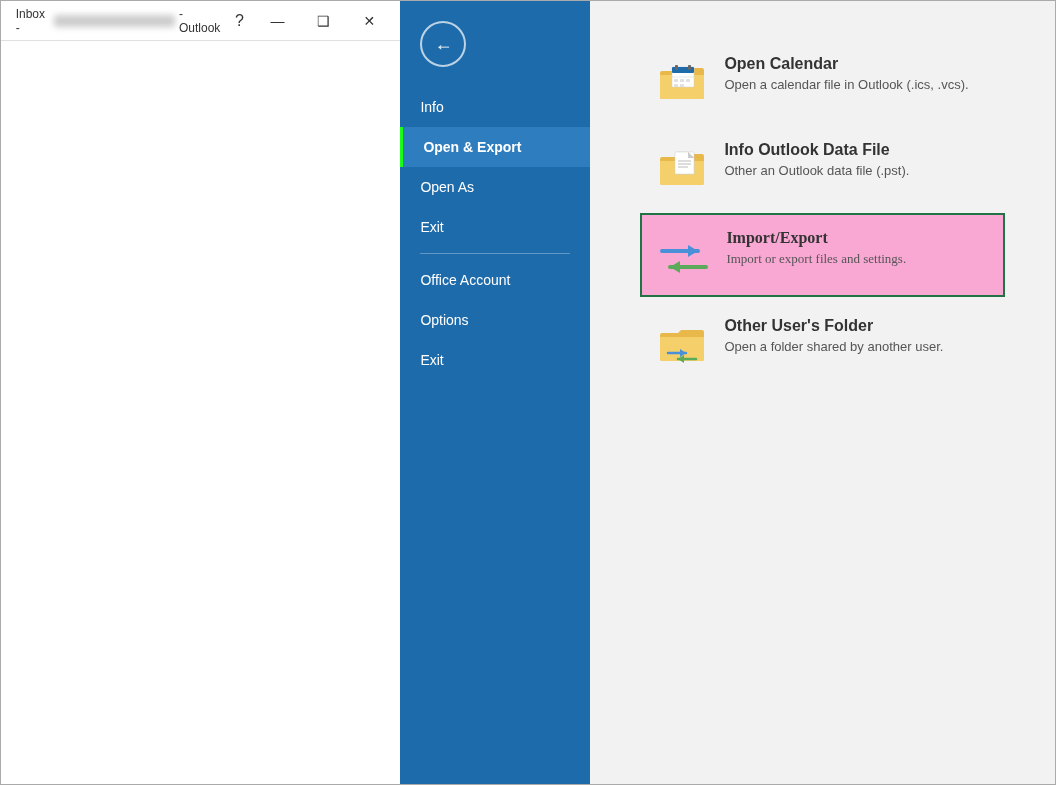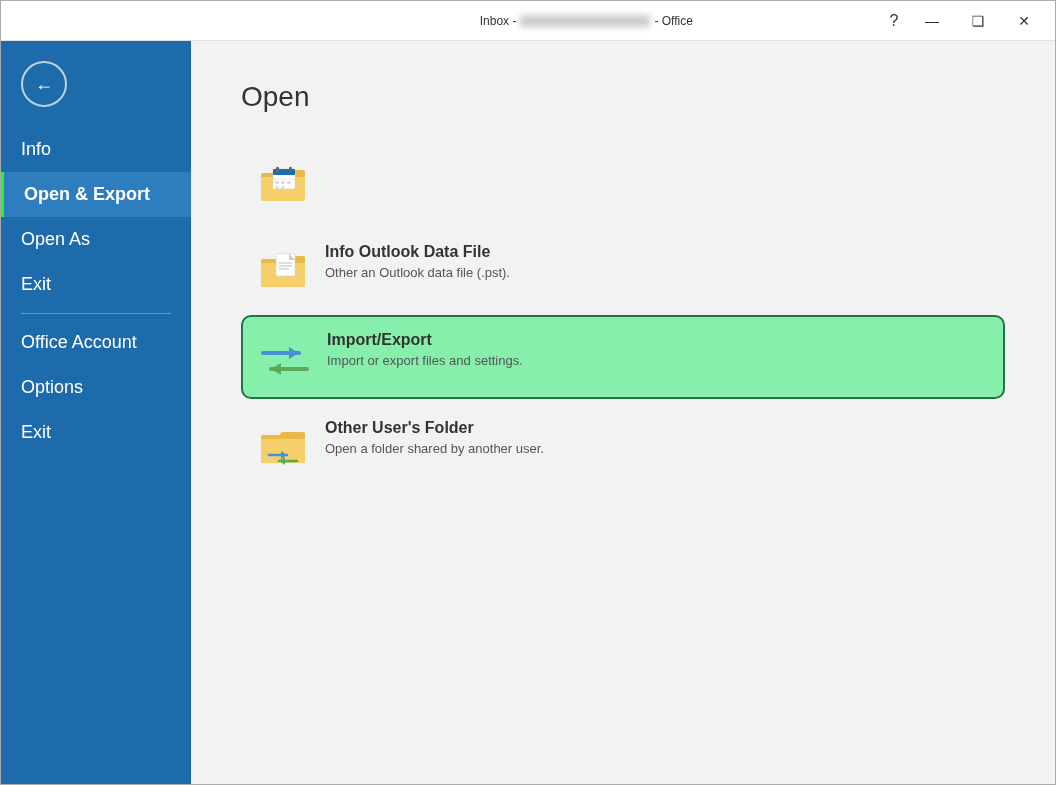"Inbox -" .window { flex-direction: column -> row }
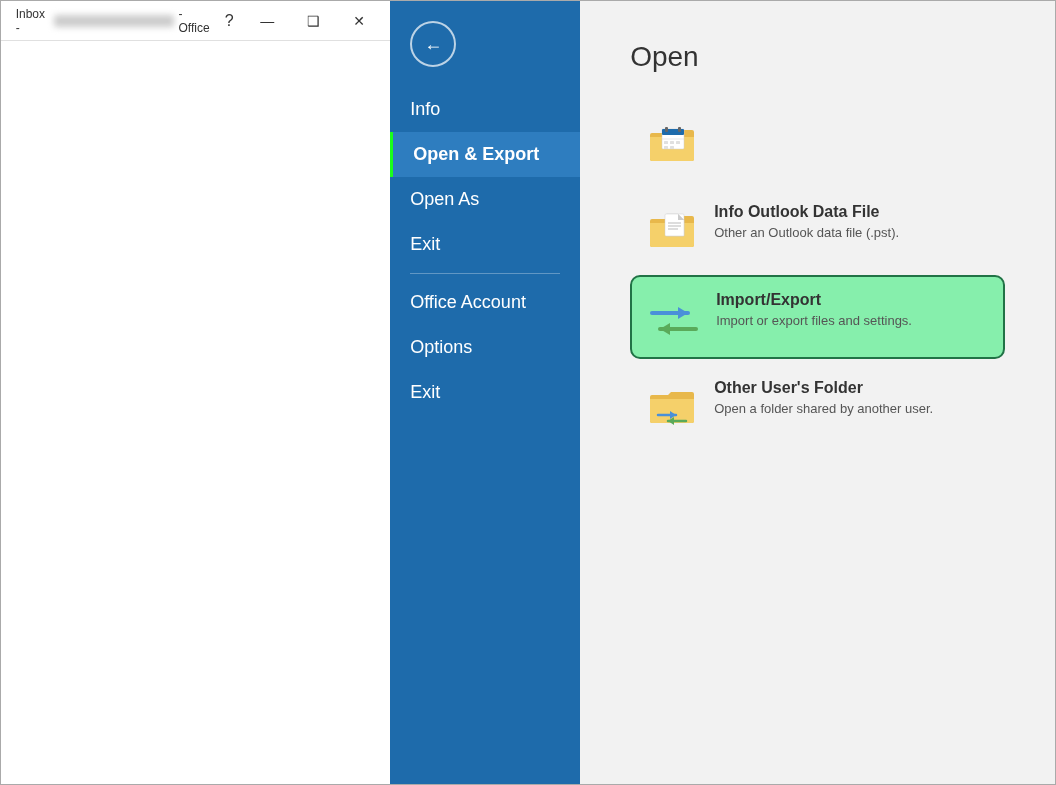"- Office" span { text: Office -> Outlook }
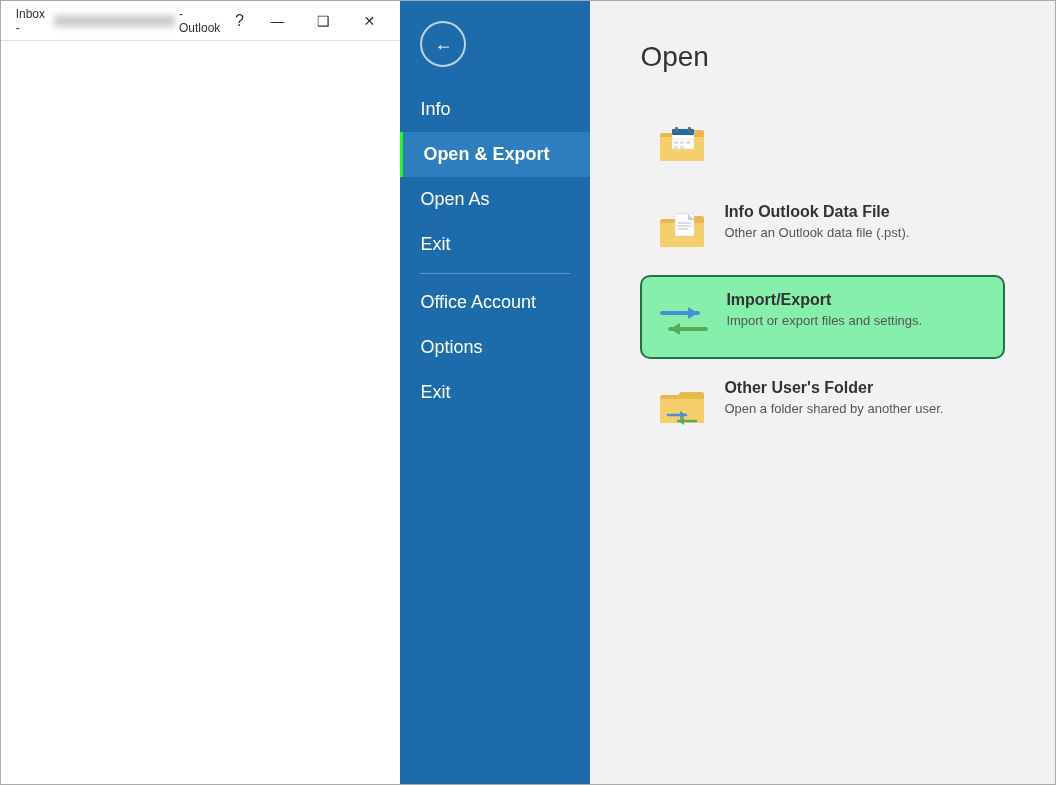"Open" h1.page-title { html: <h1>Open</h1> -> none }
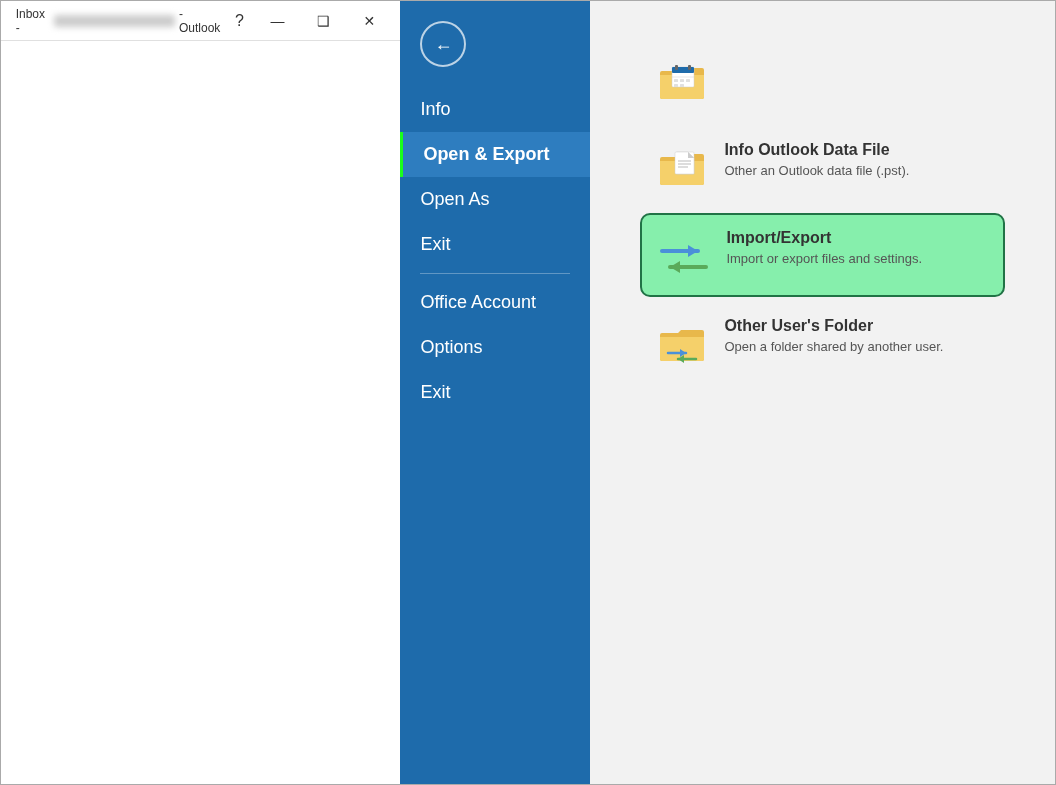"Open Calendar" div.option-text { html: none -> <div> <div>Open Calendar</div> <div>Open a calendar file in Outlook (.ics, .vcs).</div> </div> }
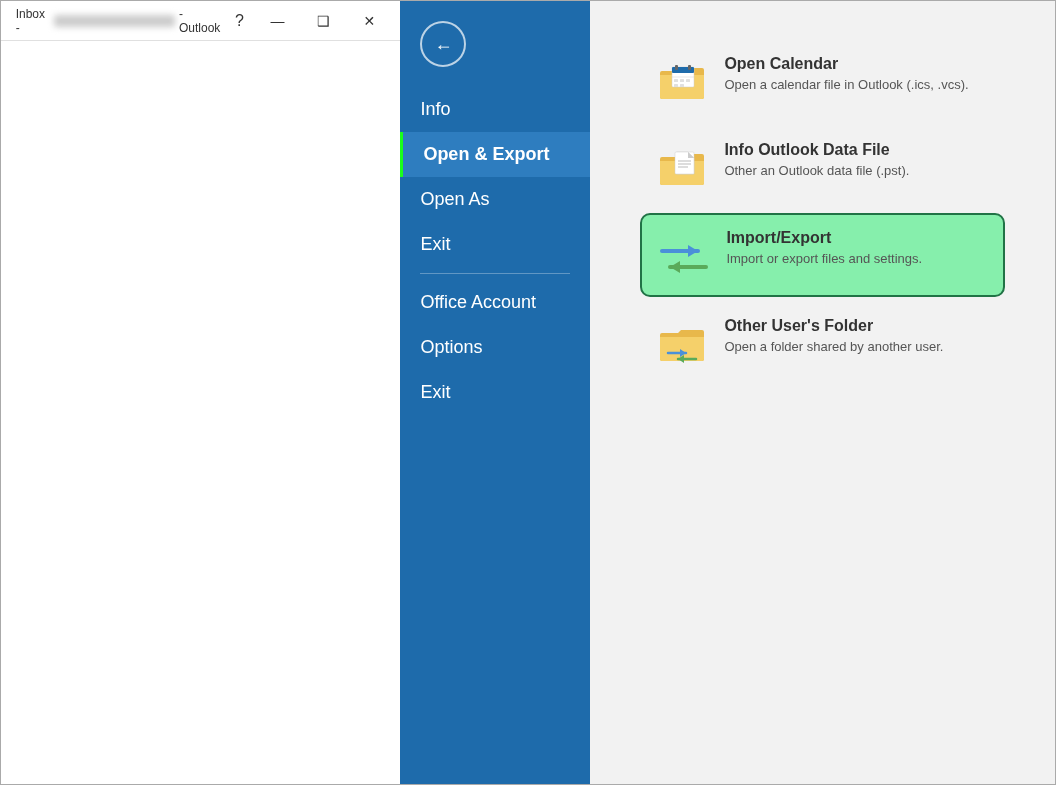"Info" .nav-item { font-size: 18px -> 14px }
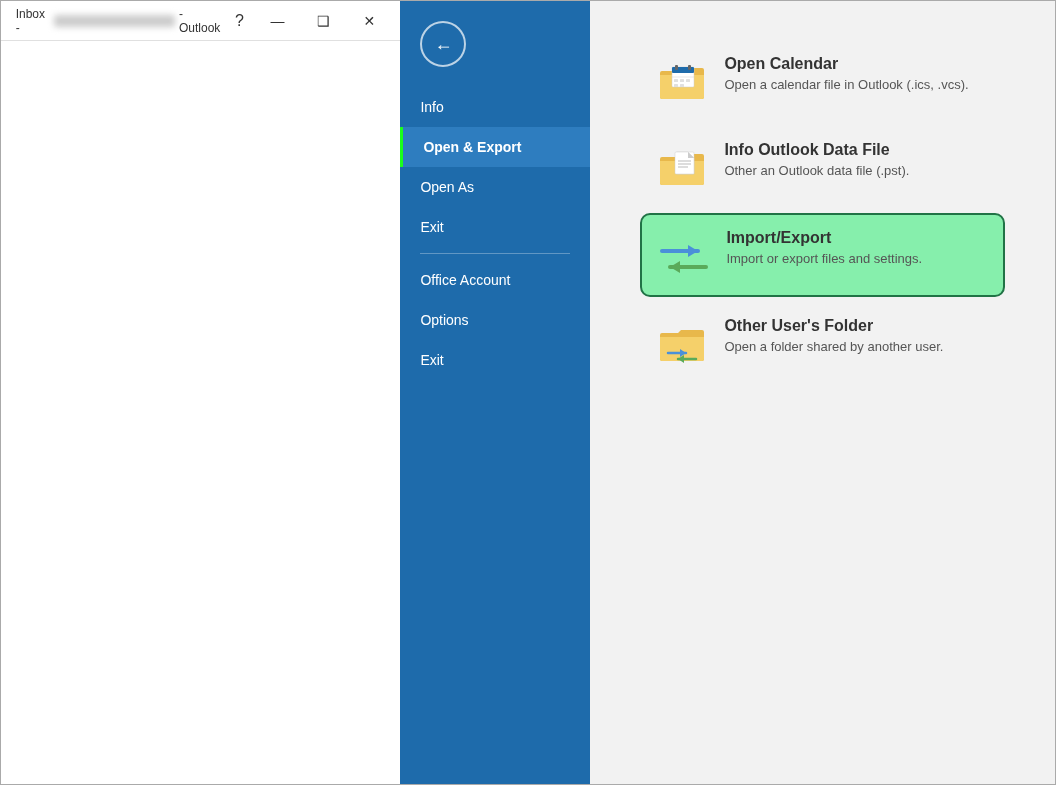"Import/Export" .option-item.selected { background: #86efac -> #f9a8d4; border-radius: 10px -> 0; font-family: none -> Liberation Serif, serif }
